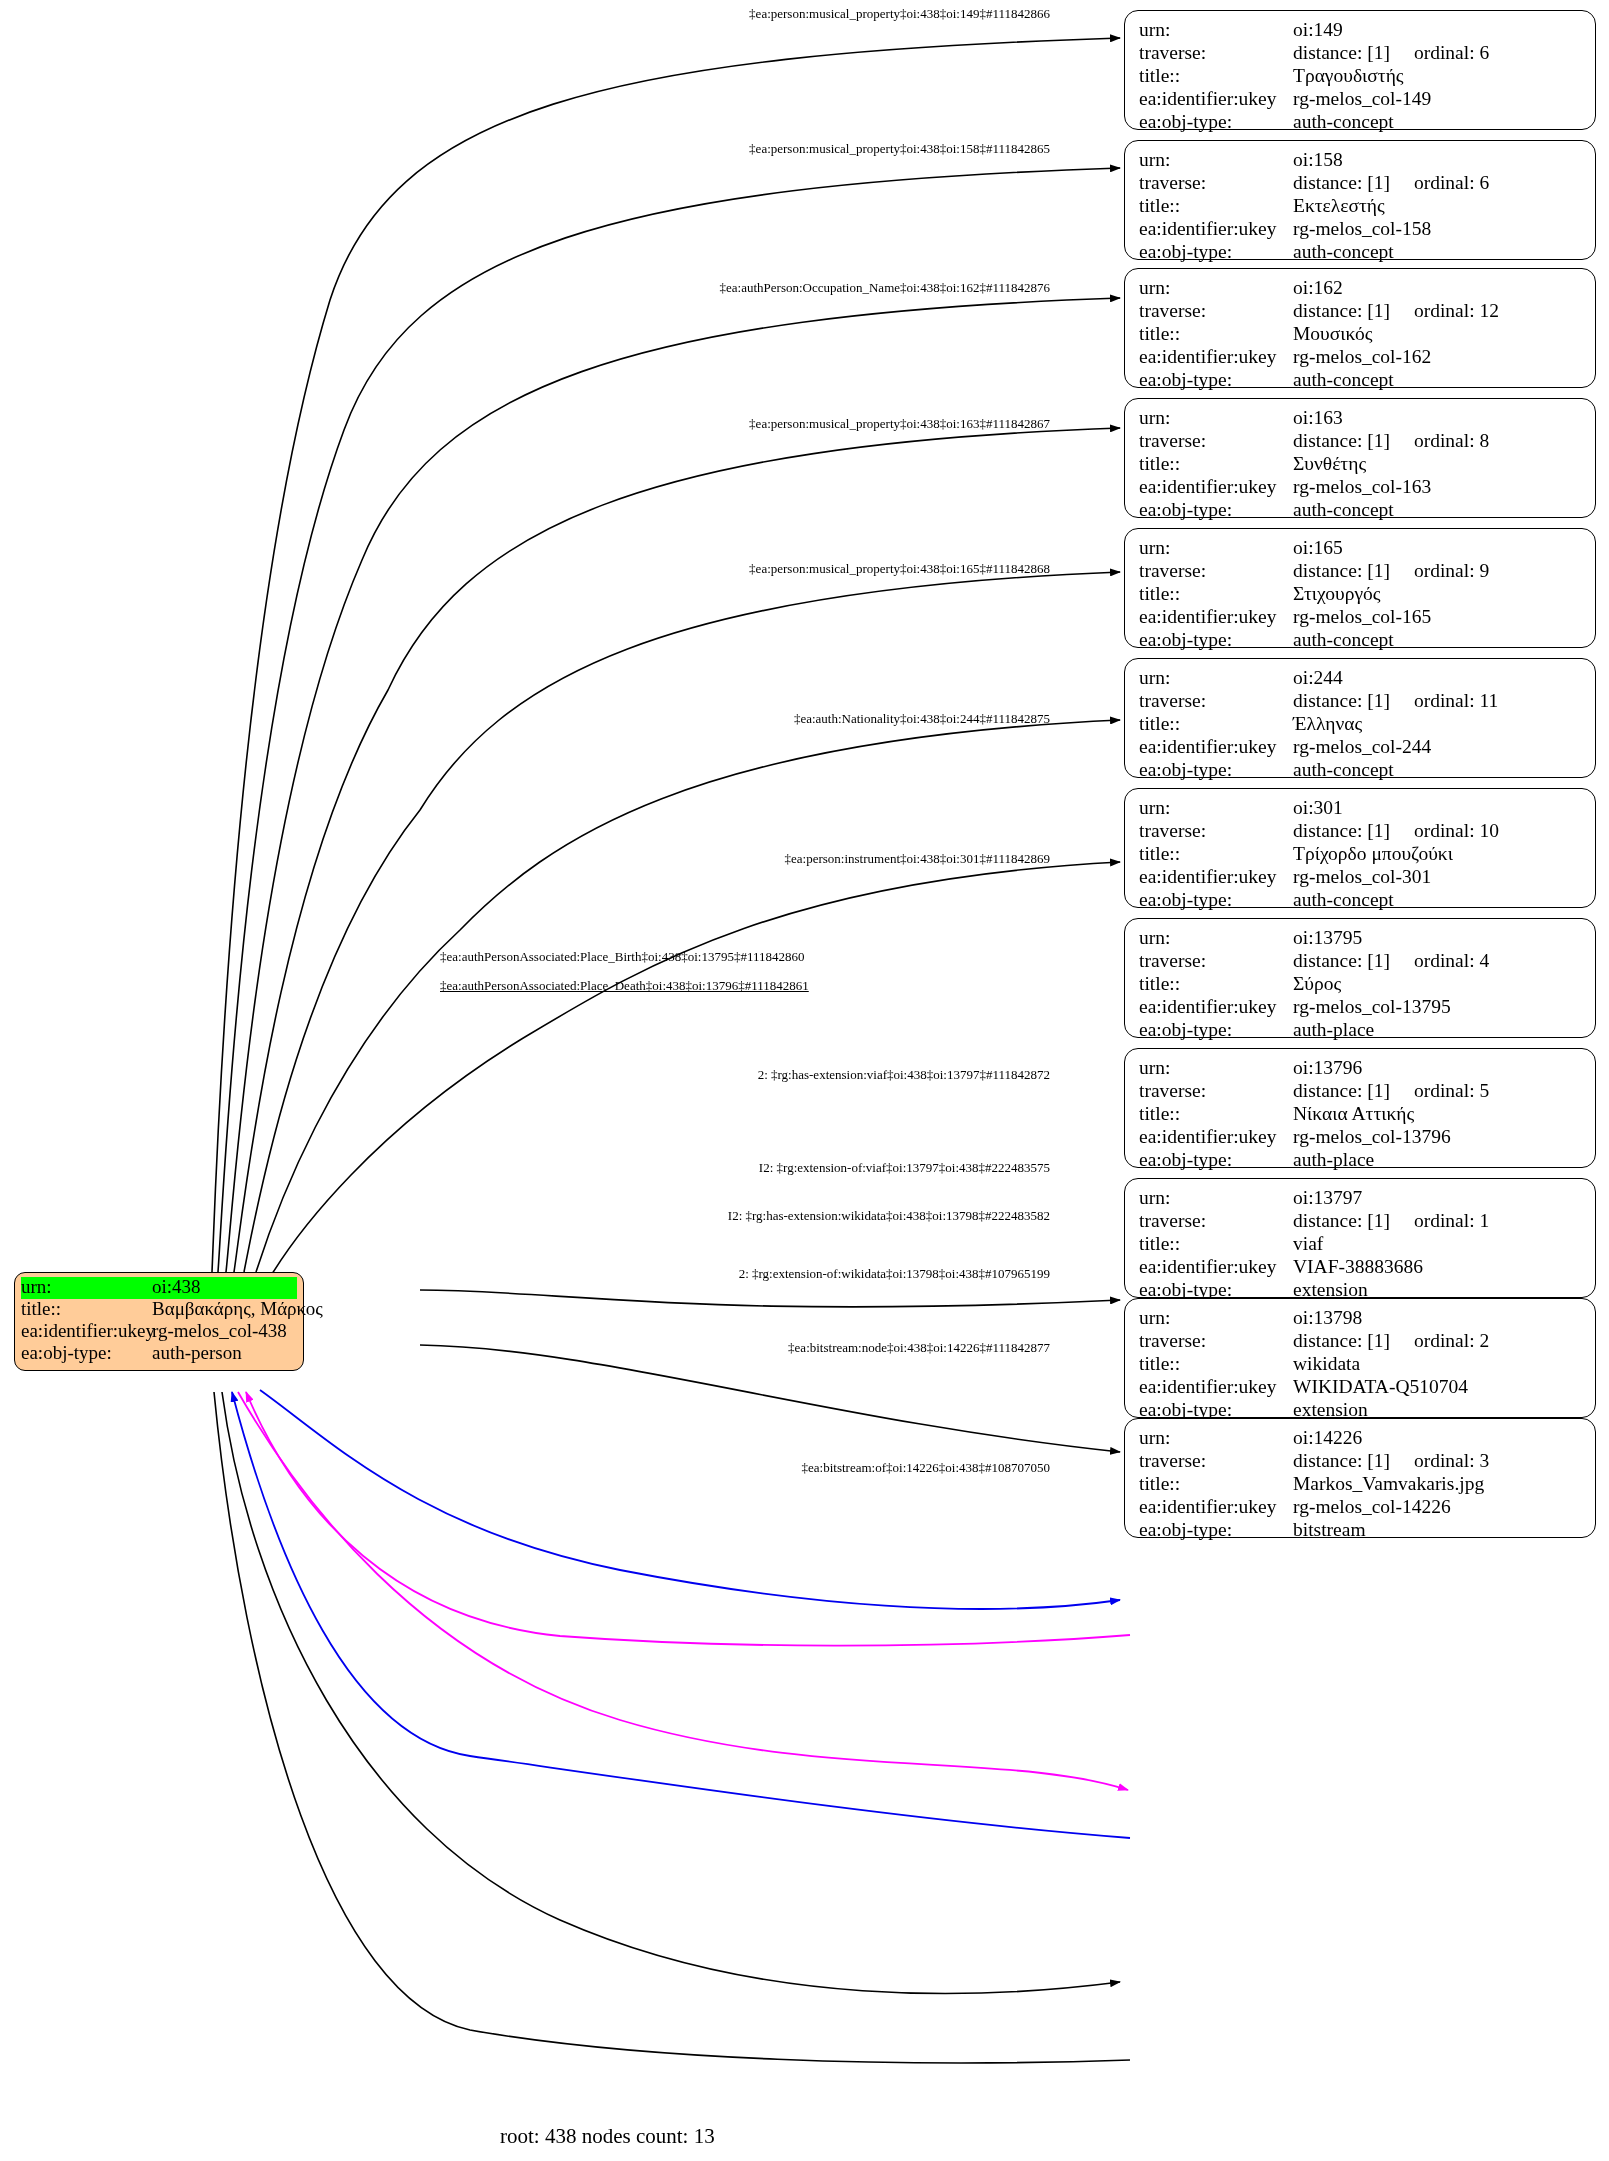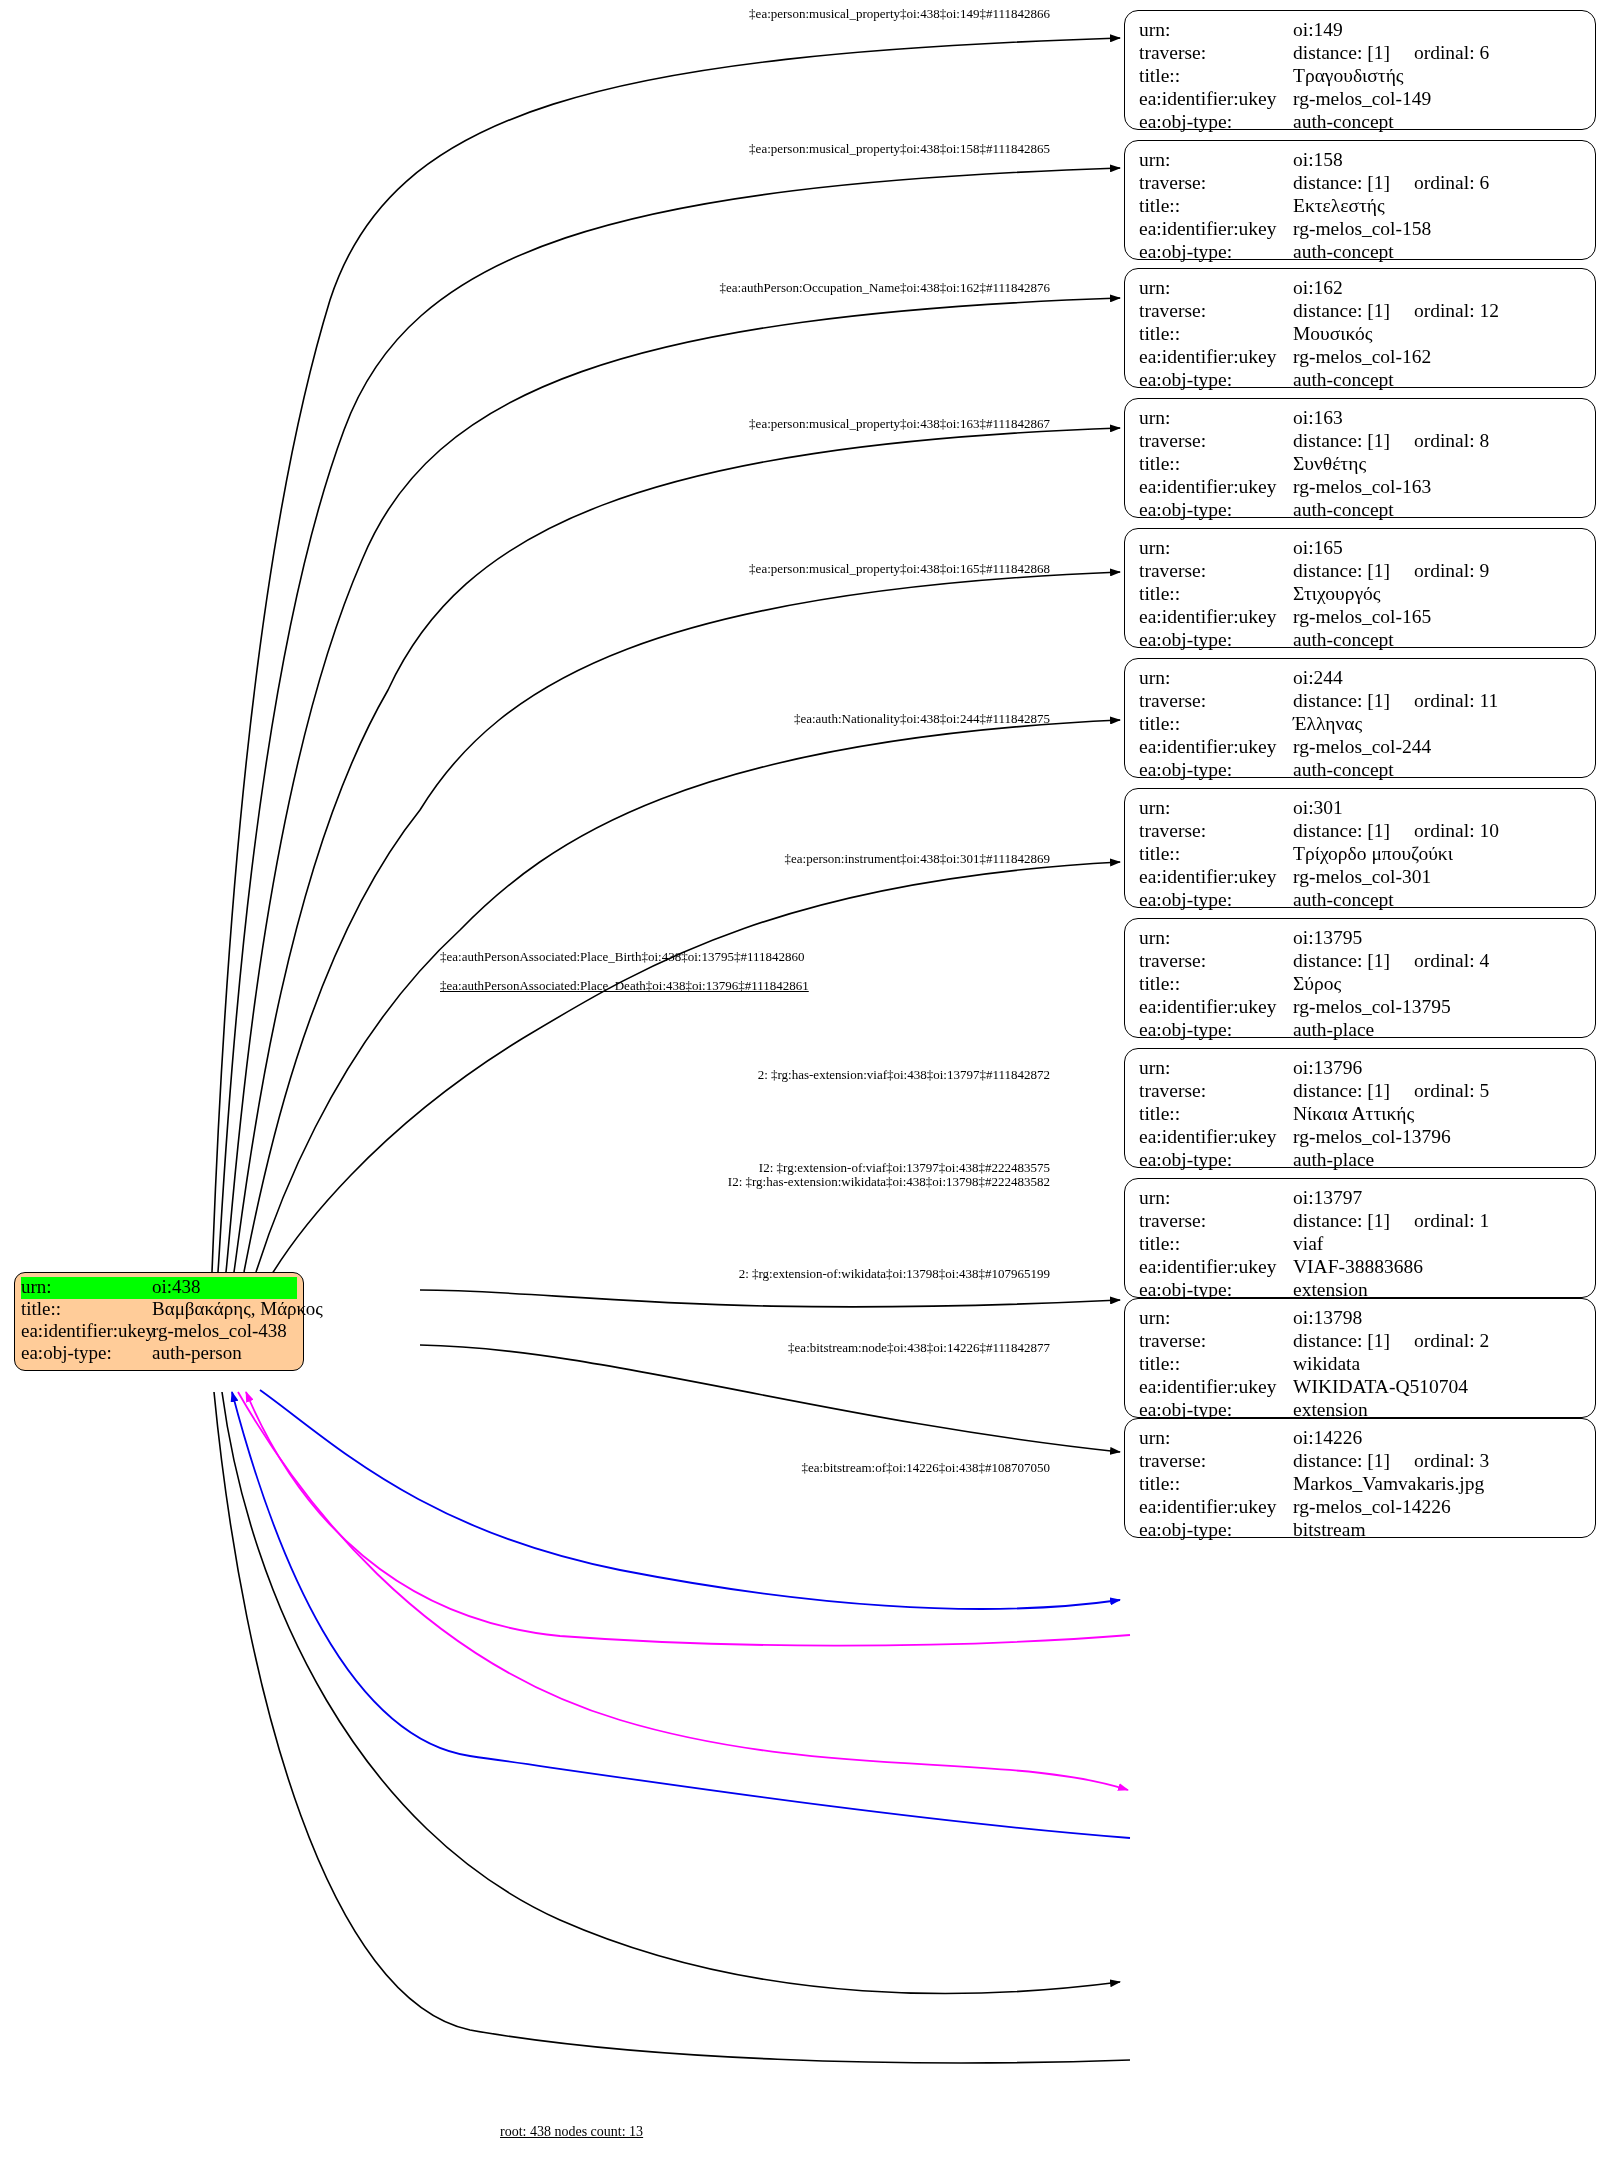"I2:" div.elabel { top: 1175px -> 1209px }
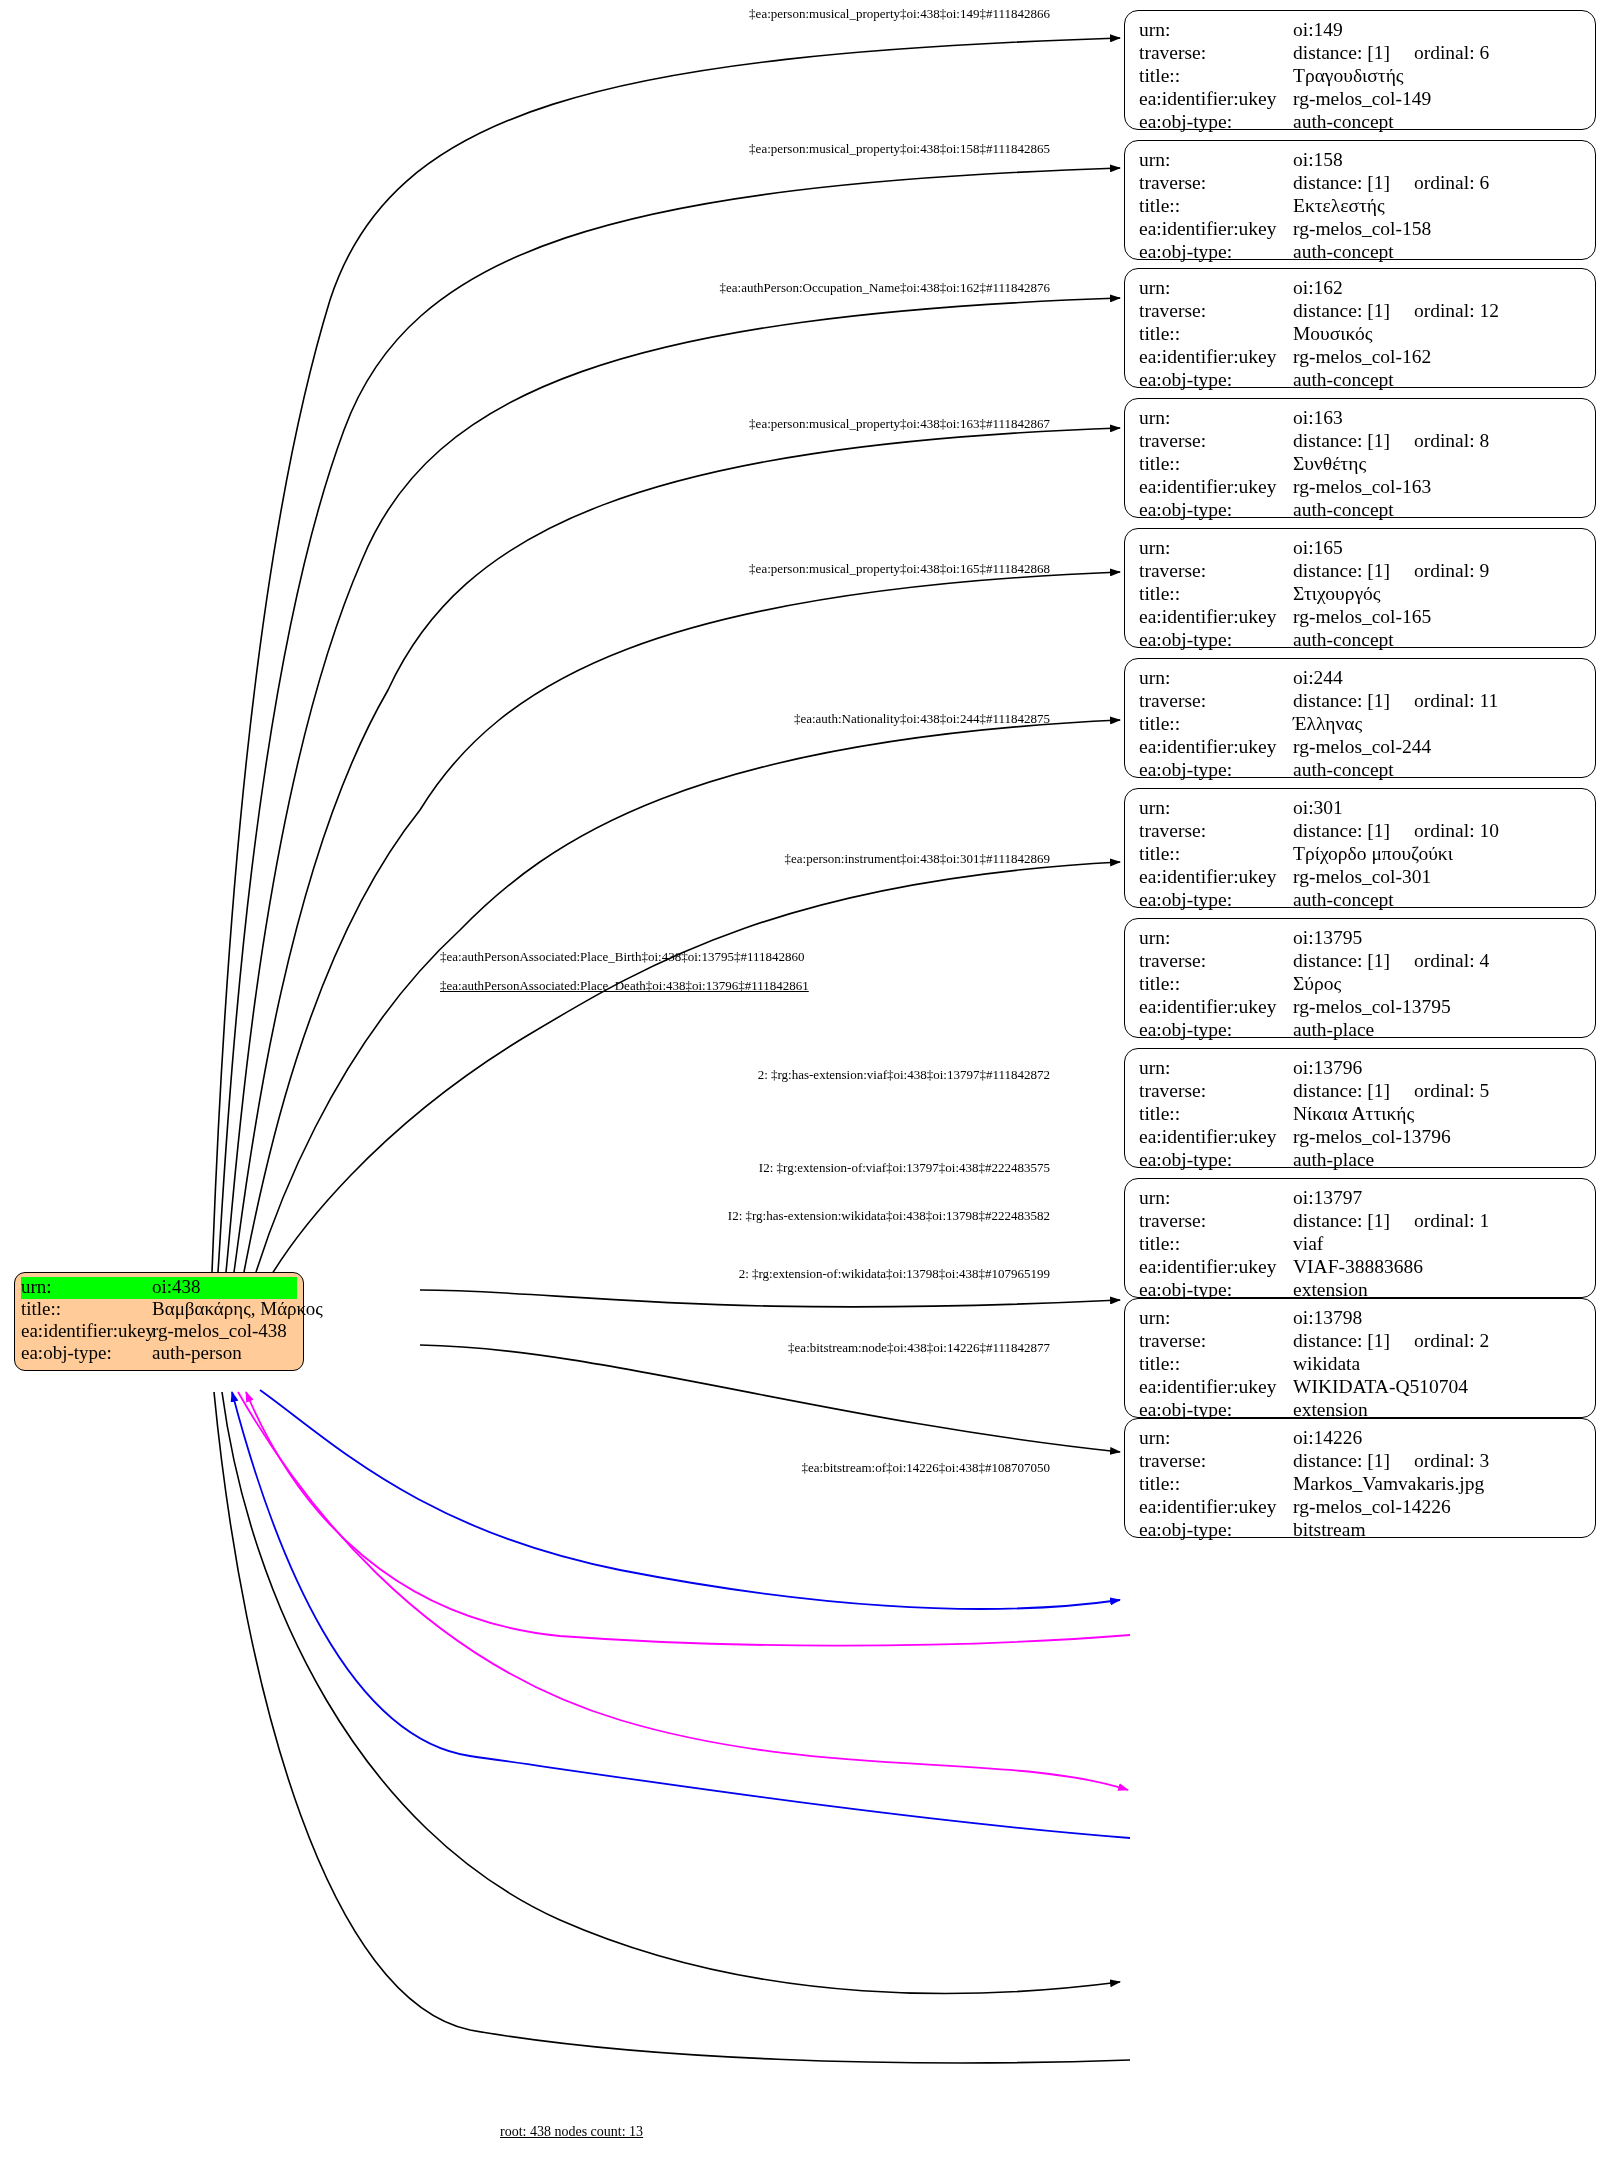"root: 438 nodes count: 13" #footer { font-size: 14px -> 21px; text-decoration: underline -> none }
